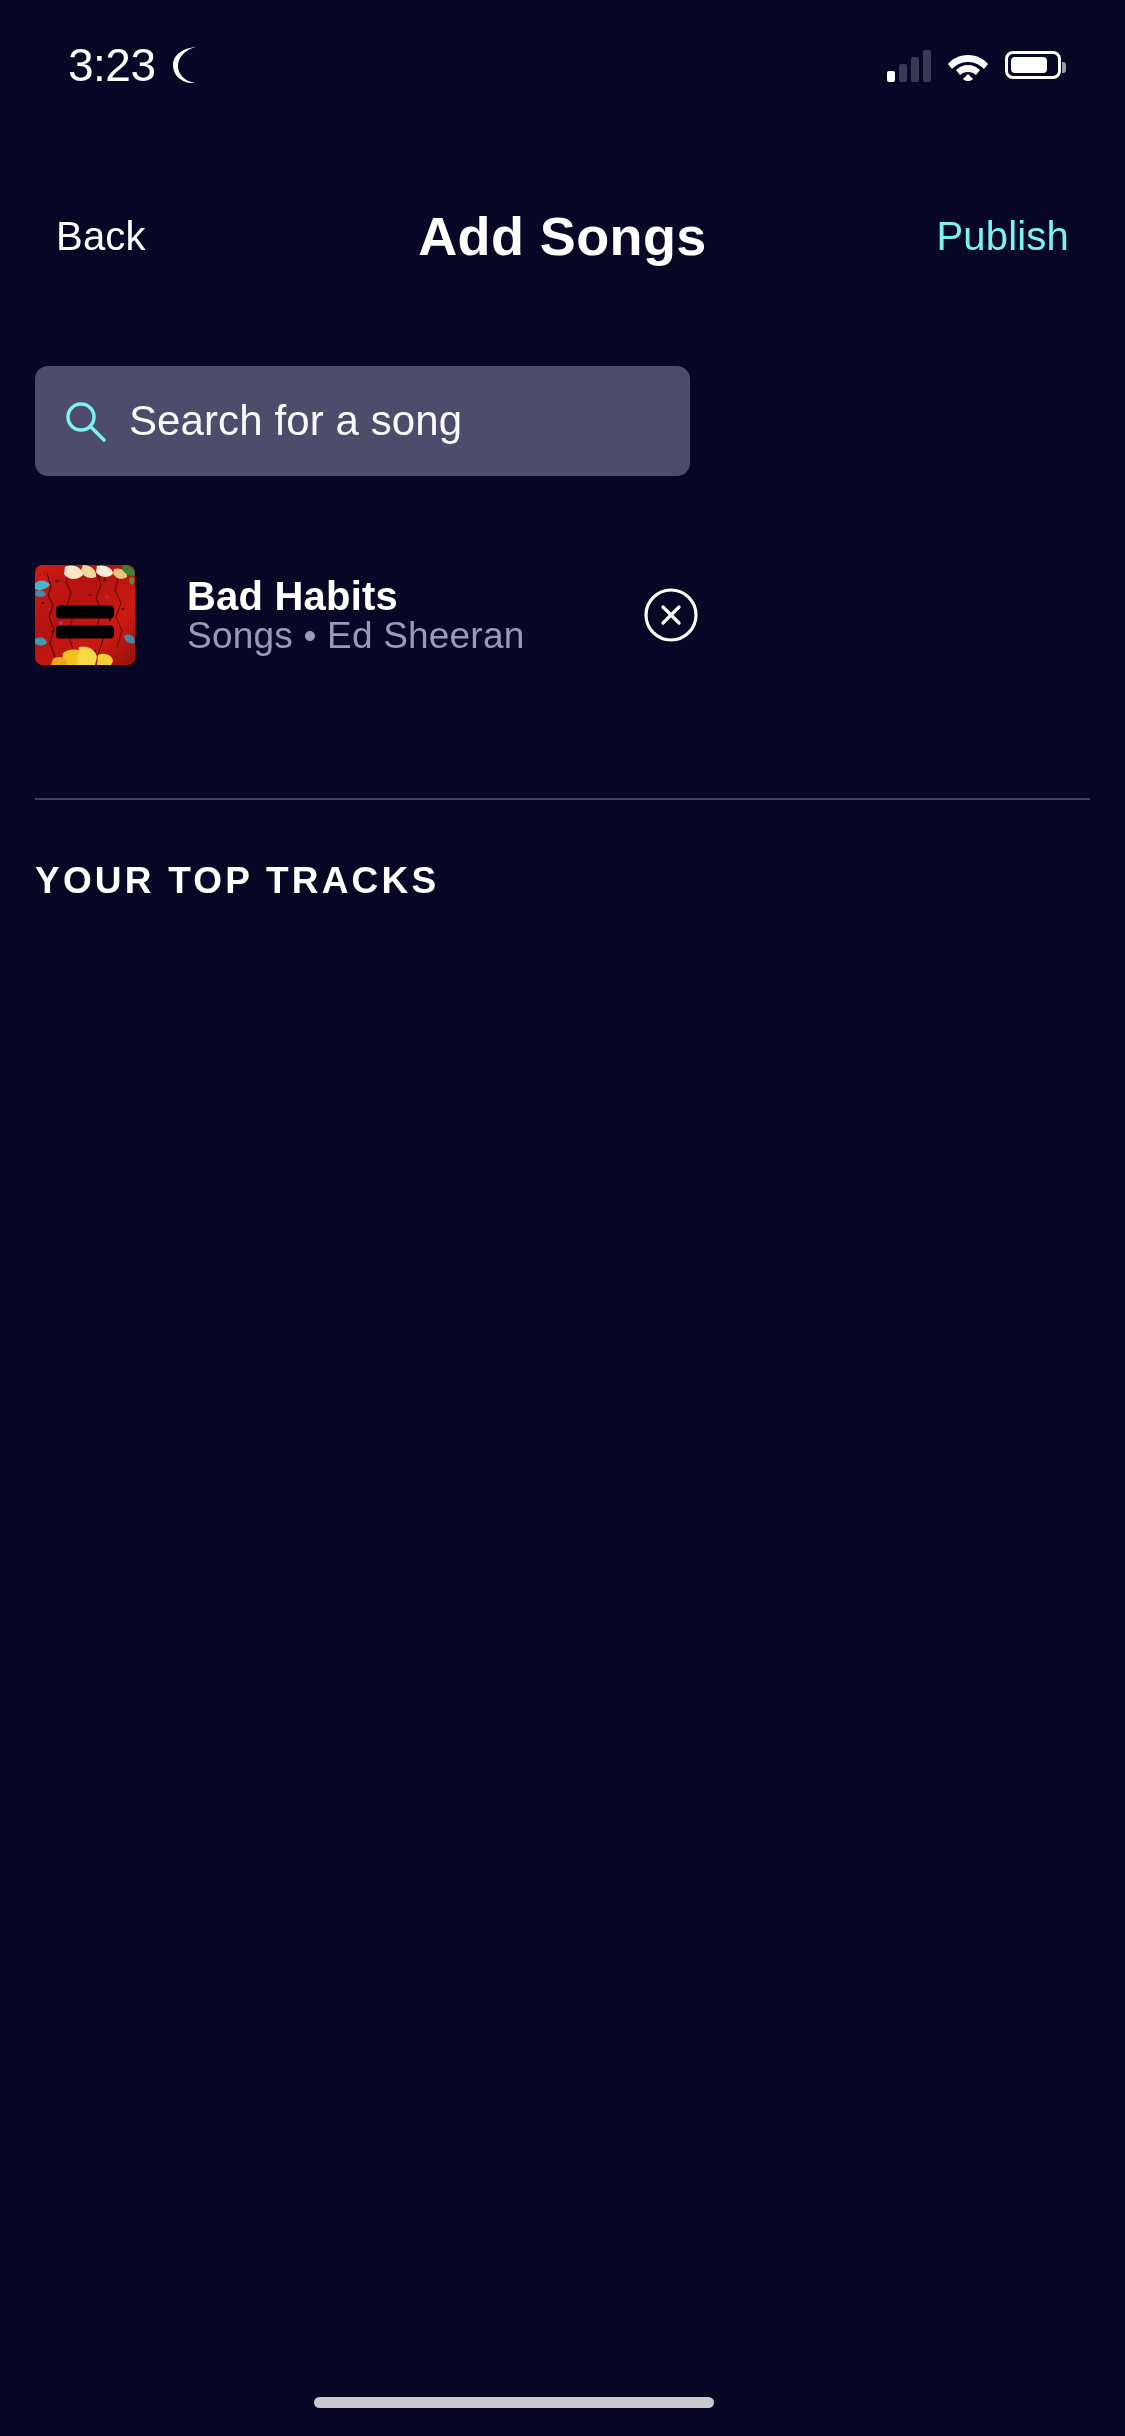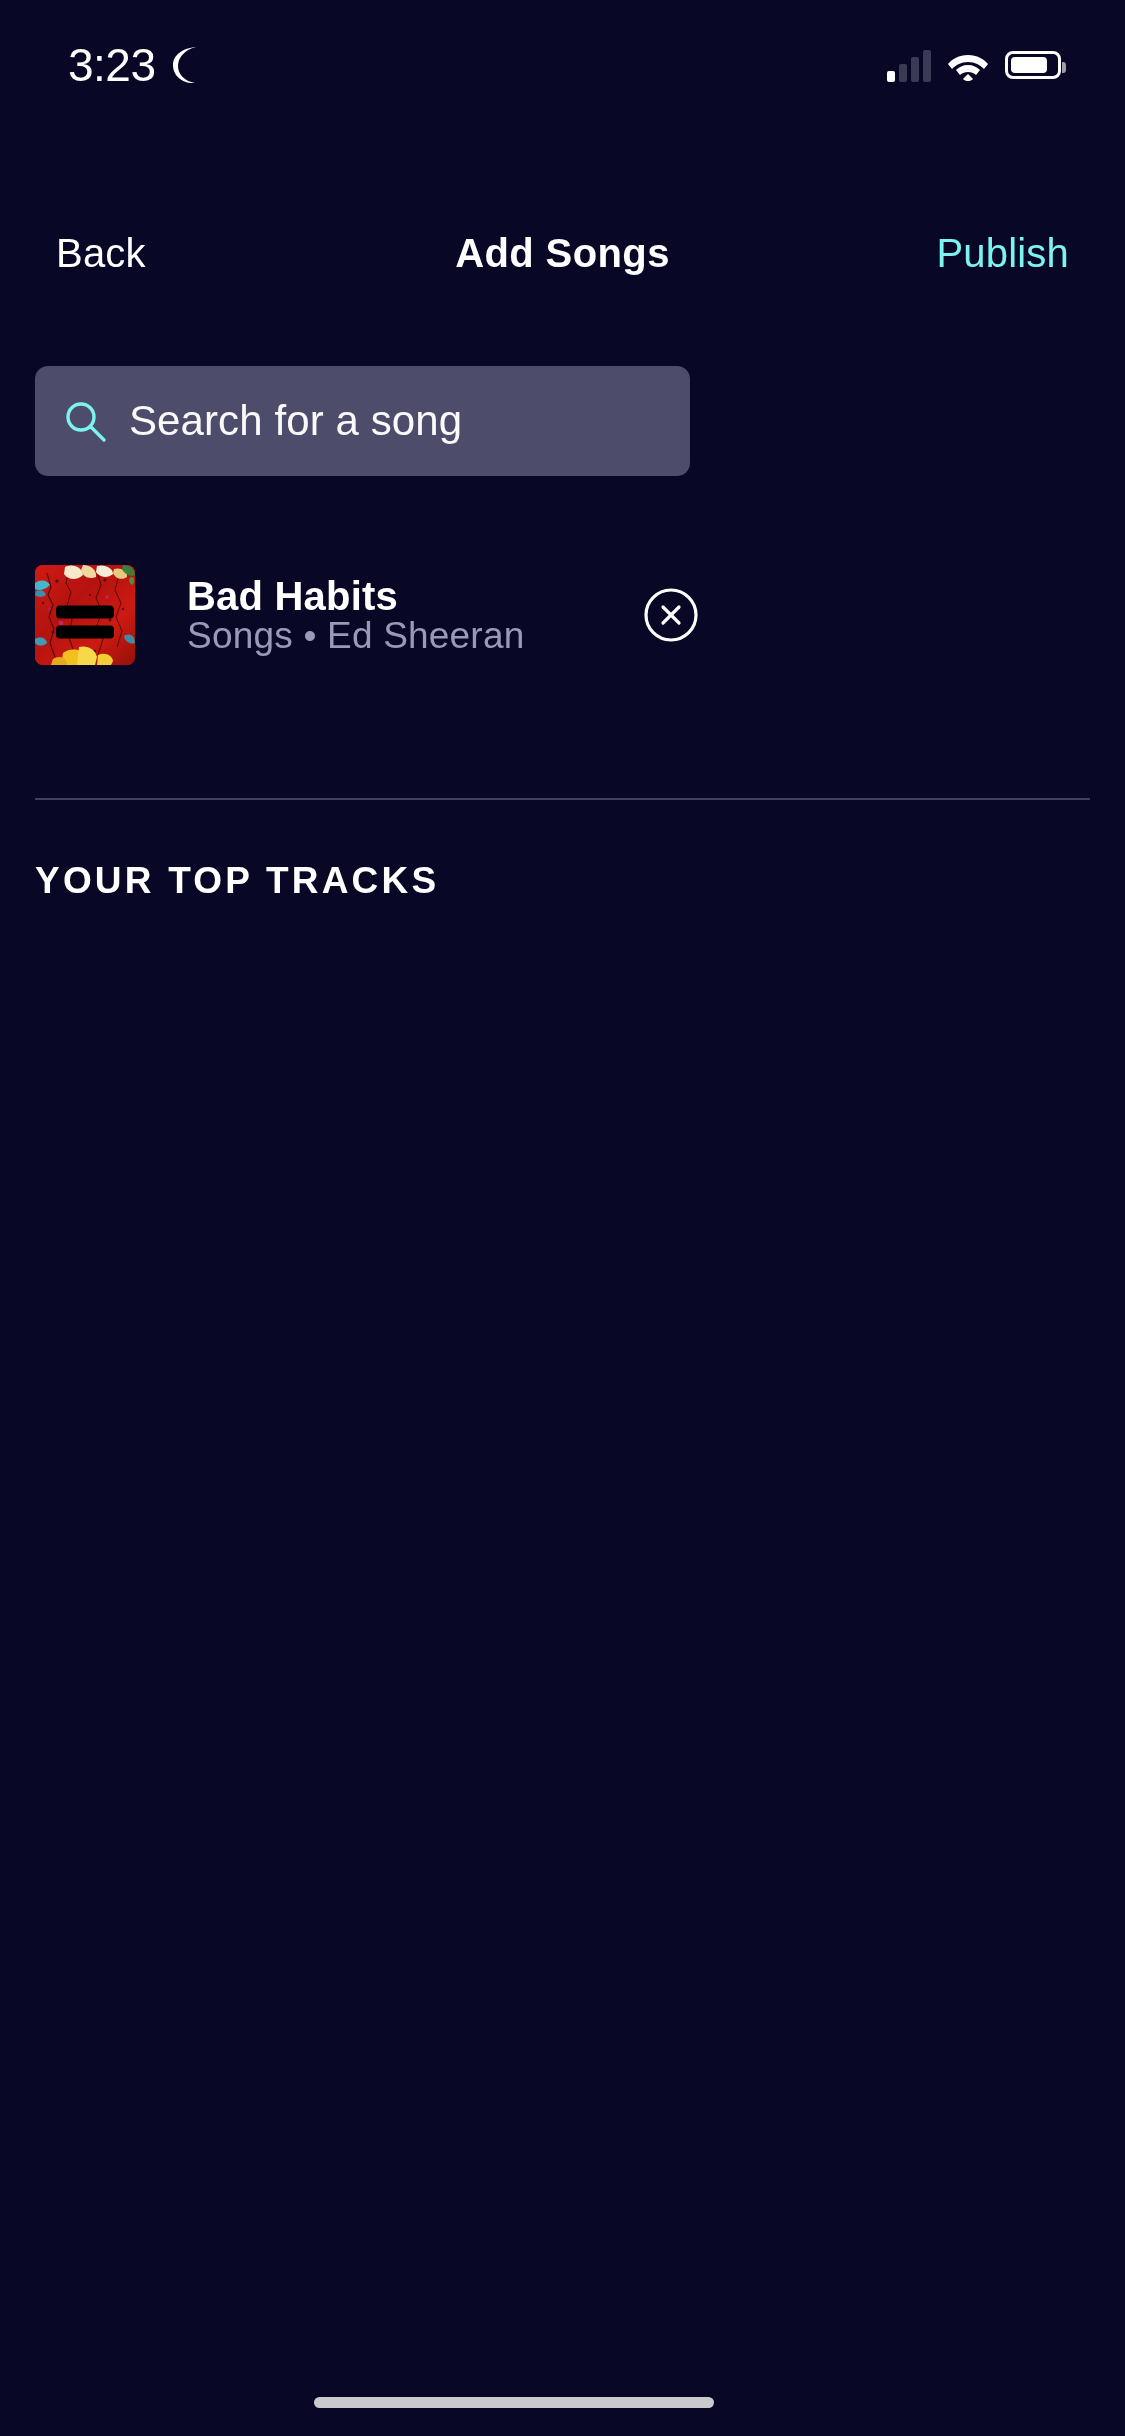"Back" .nav-bar { align-items: flex-end -> center }
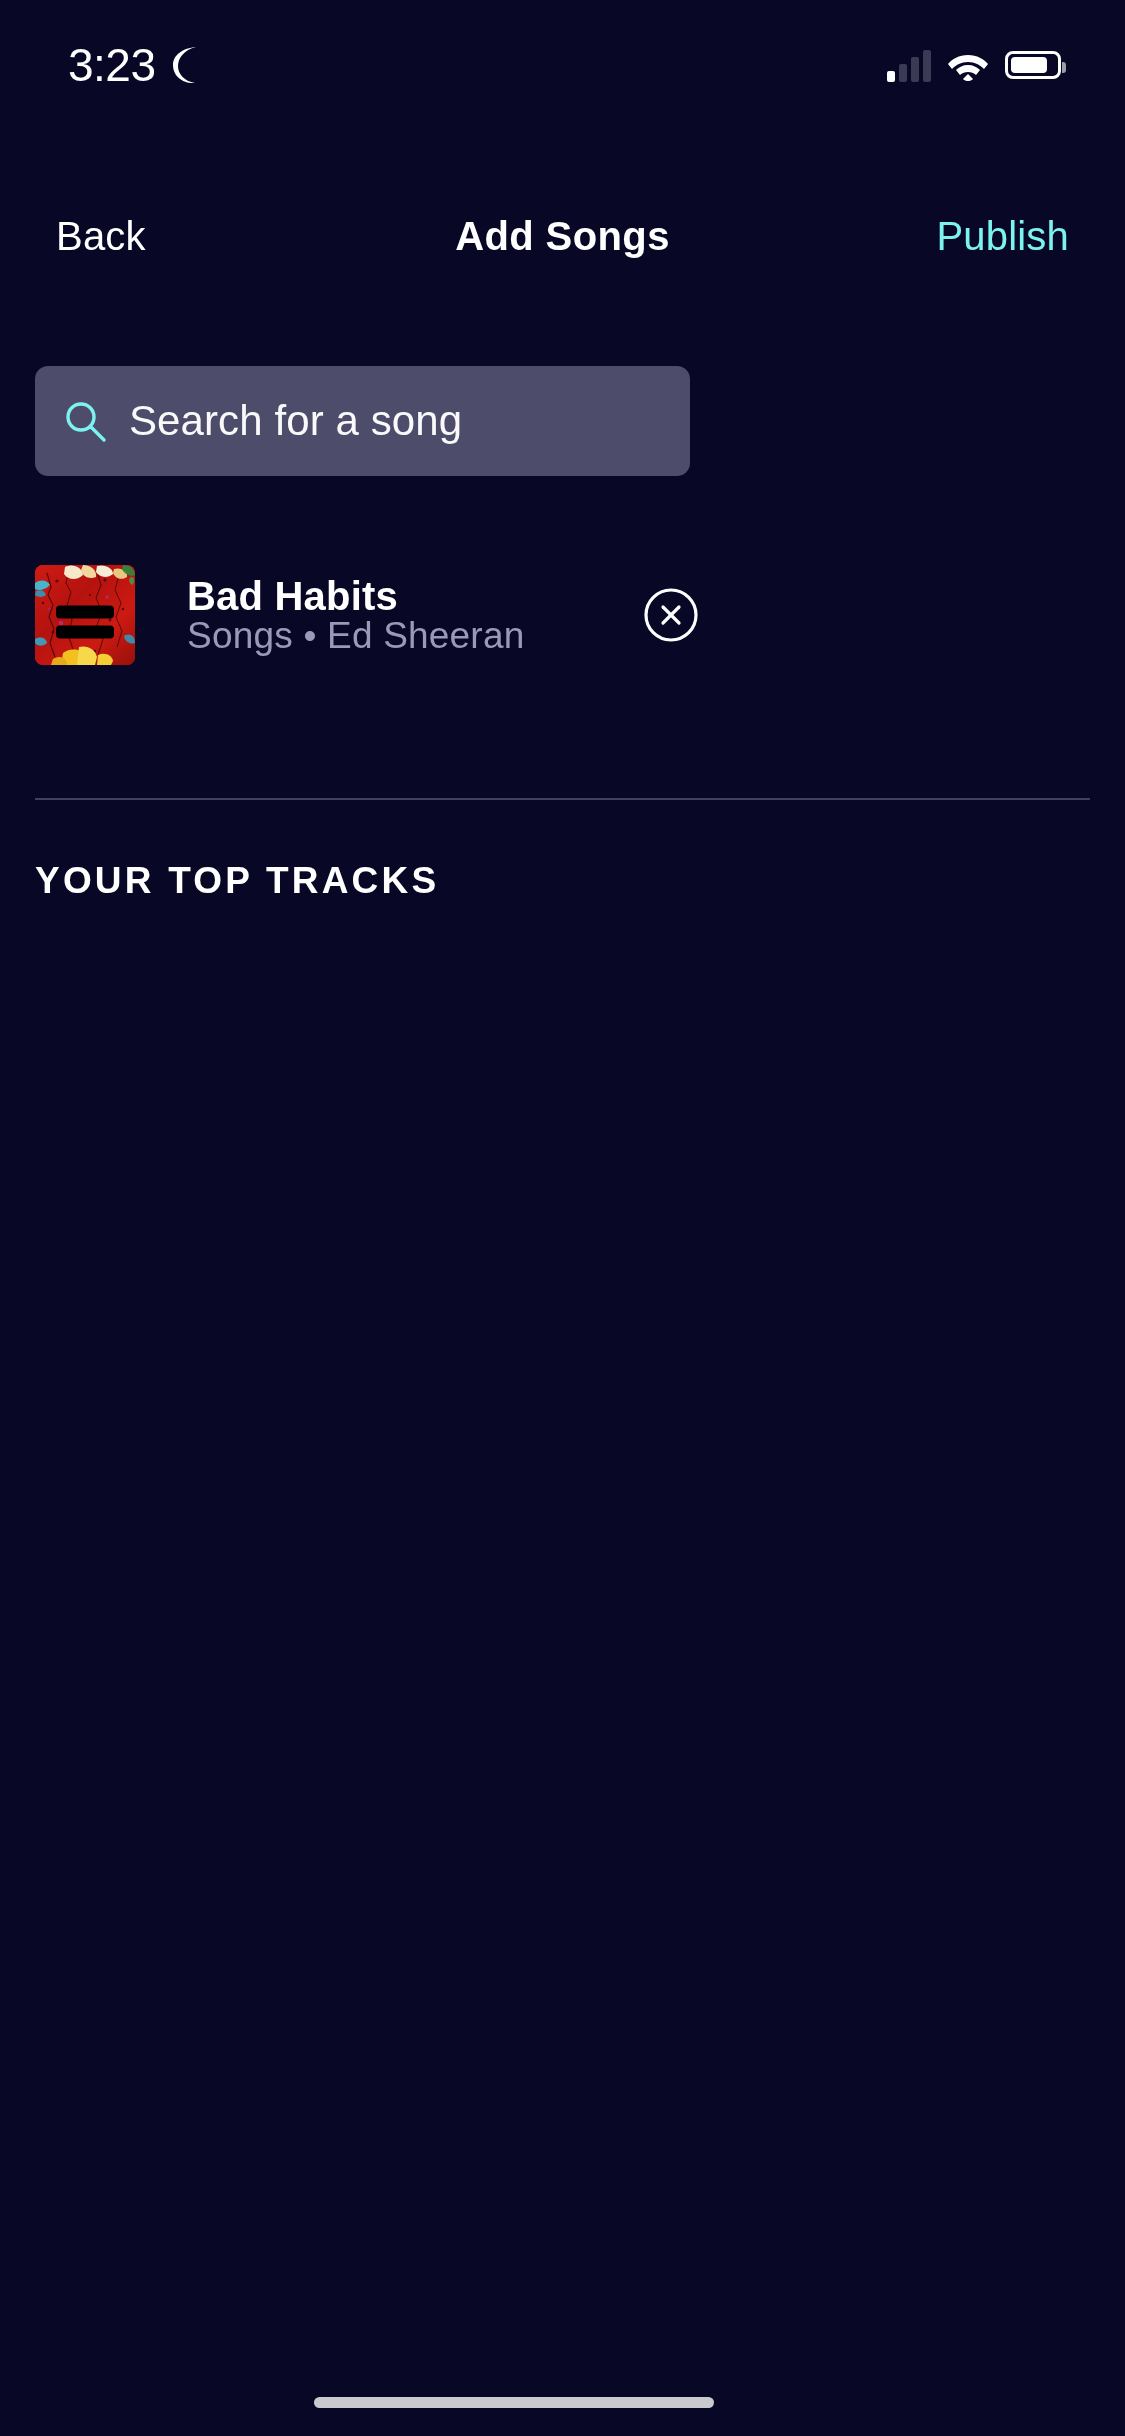"Add Songs" .nav-title { font-size: 40px -> 54px }
